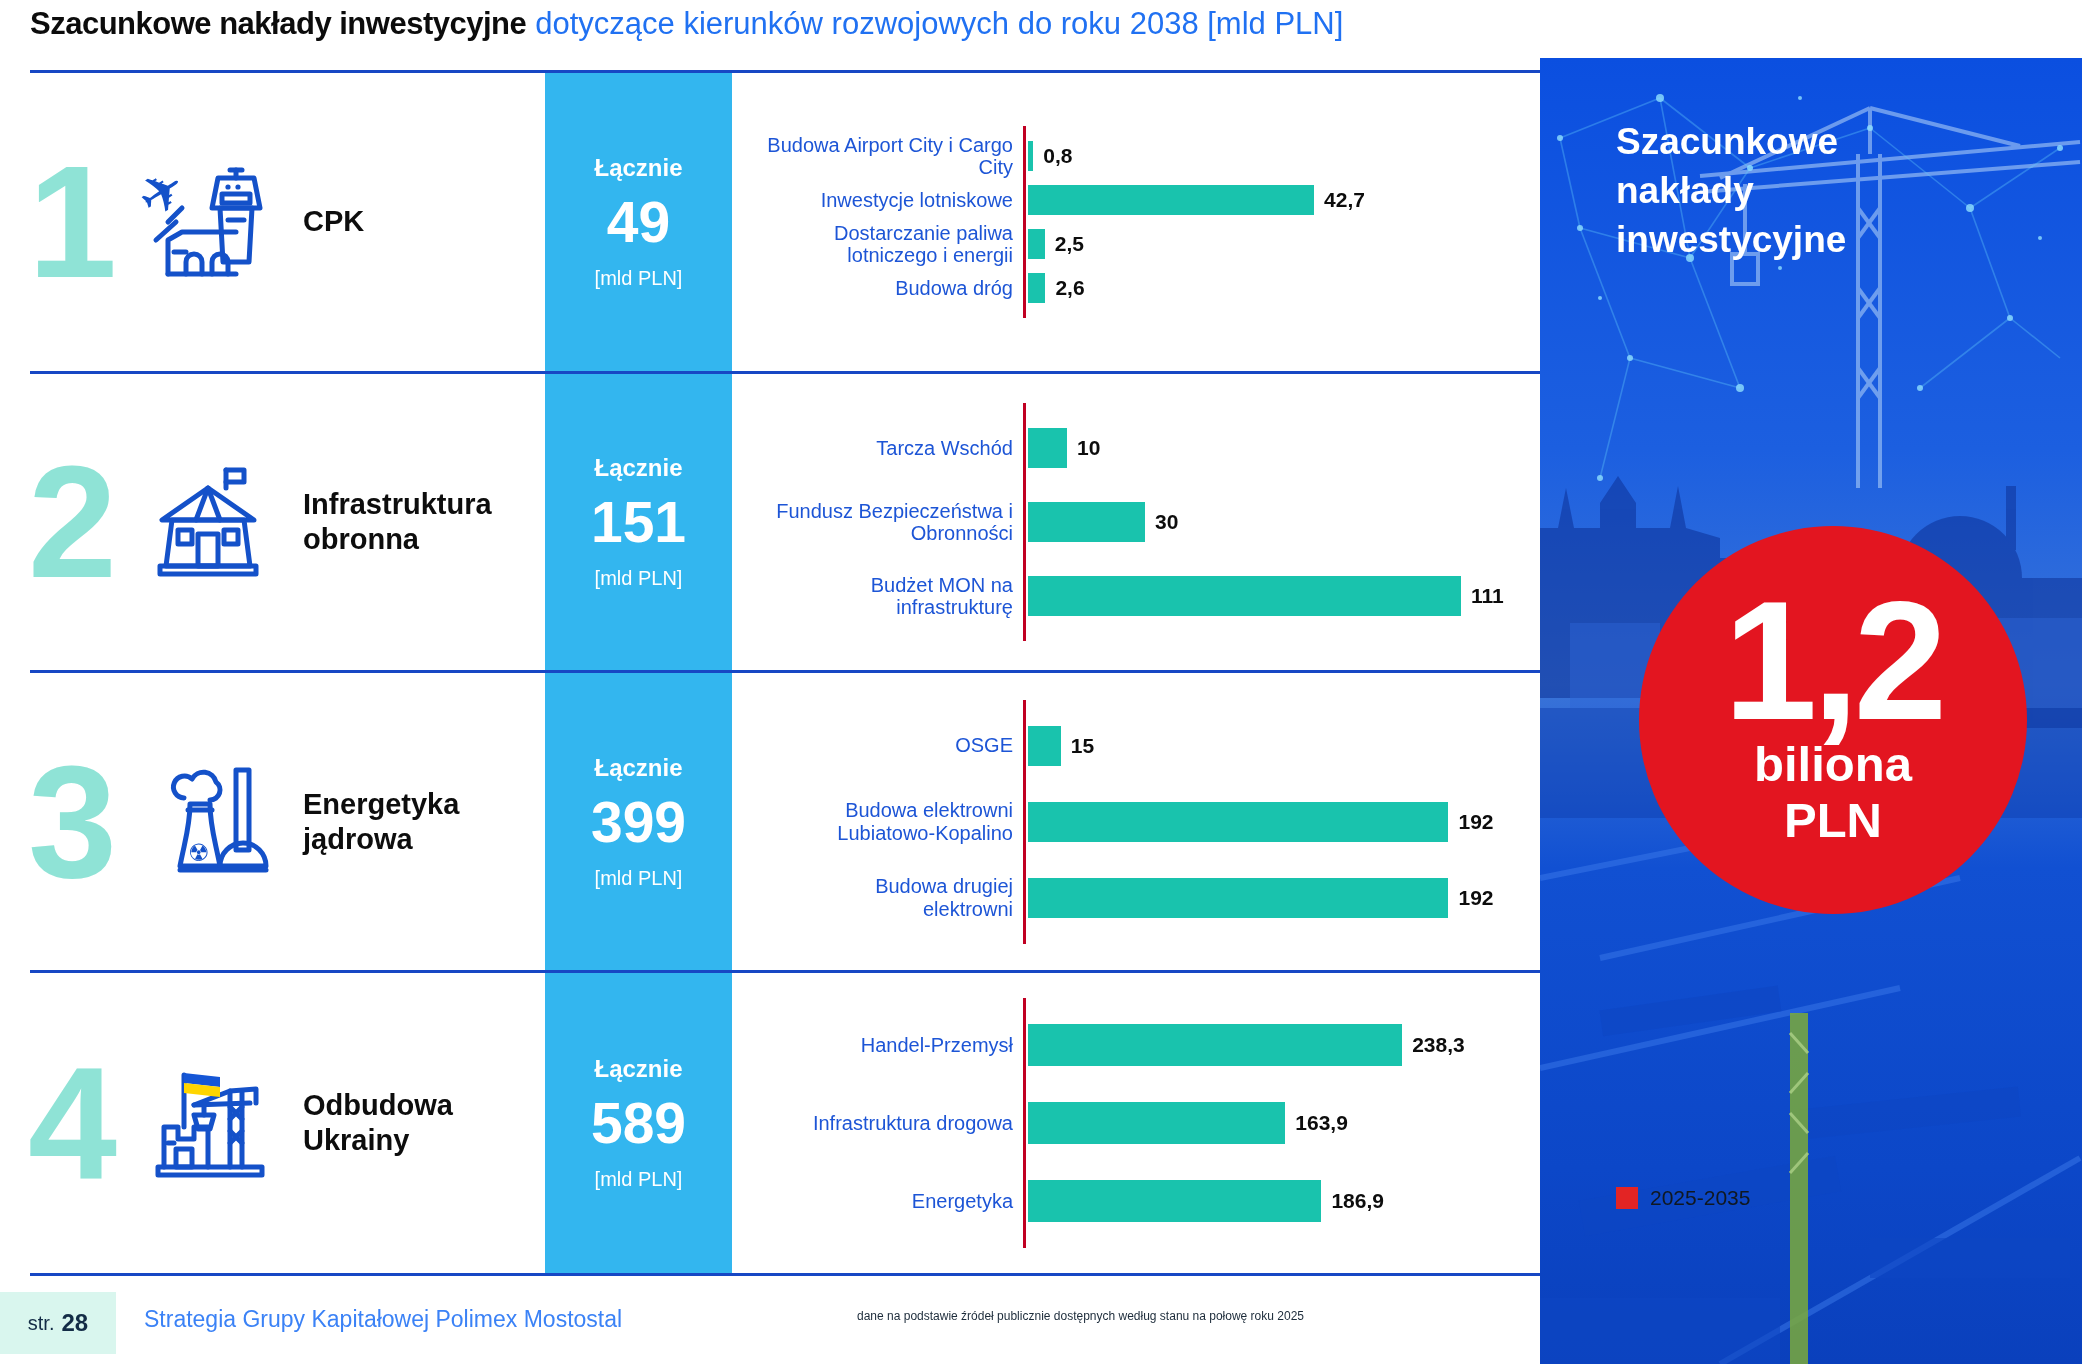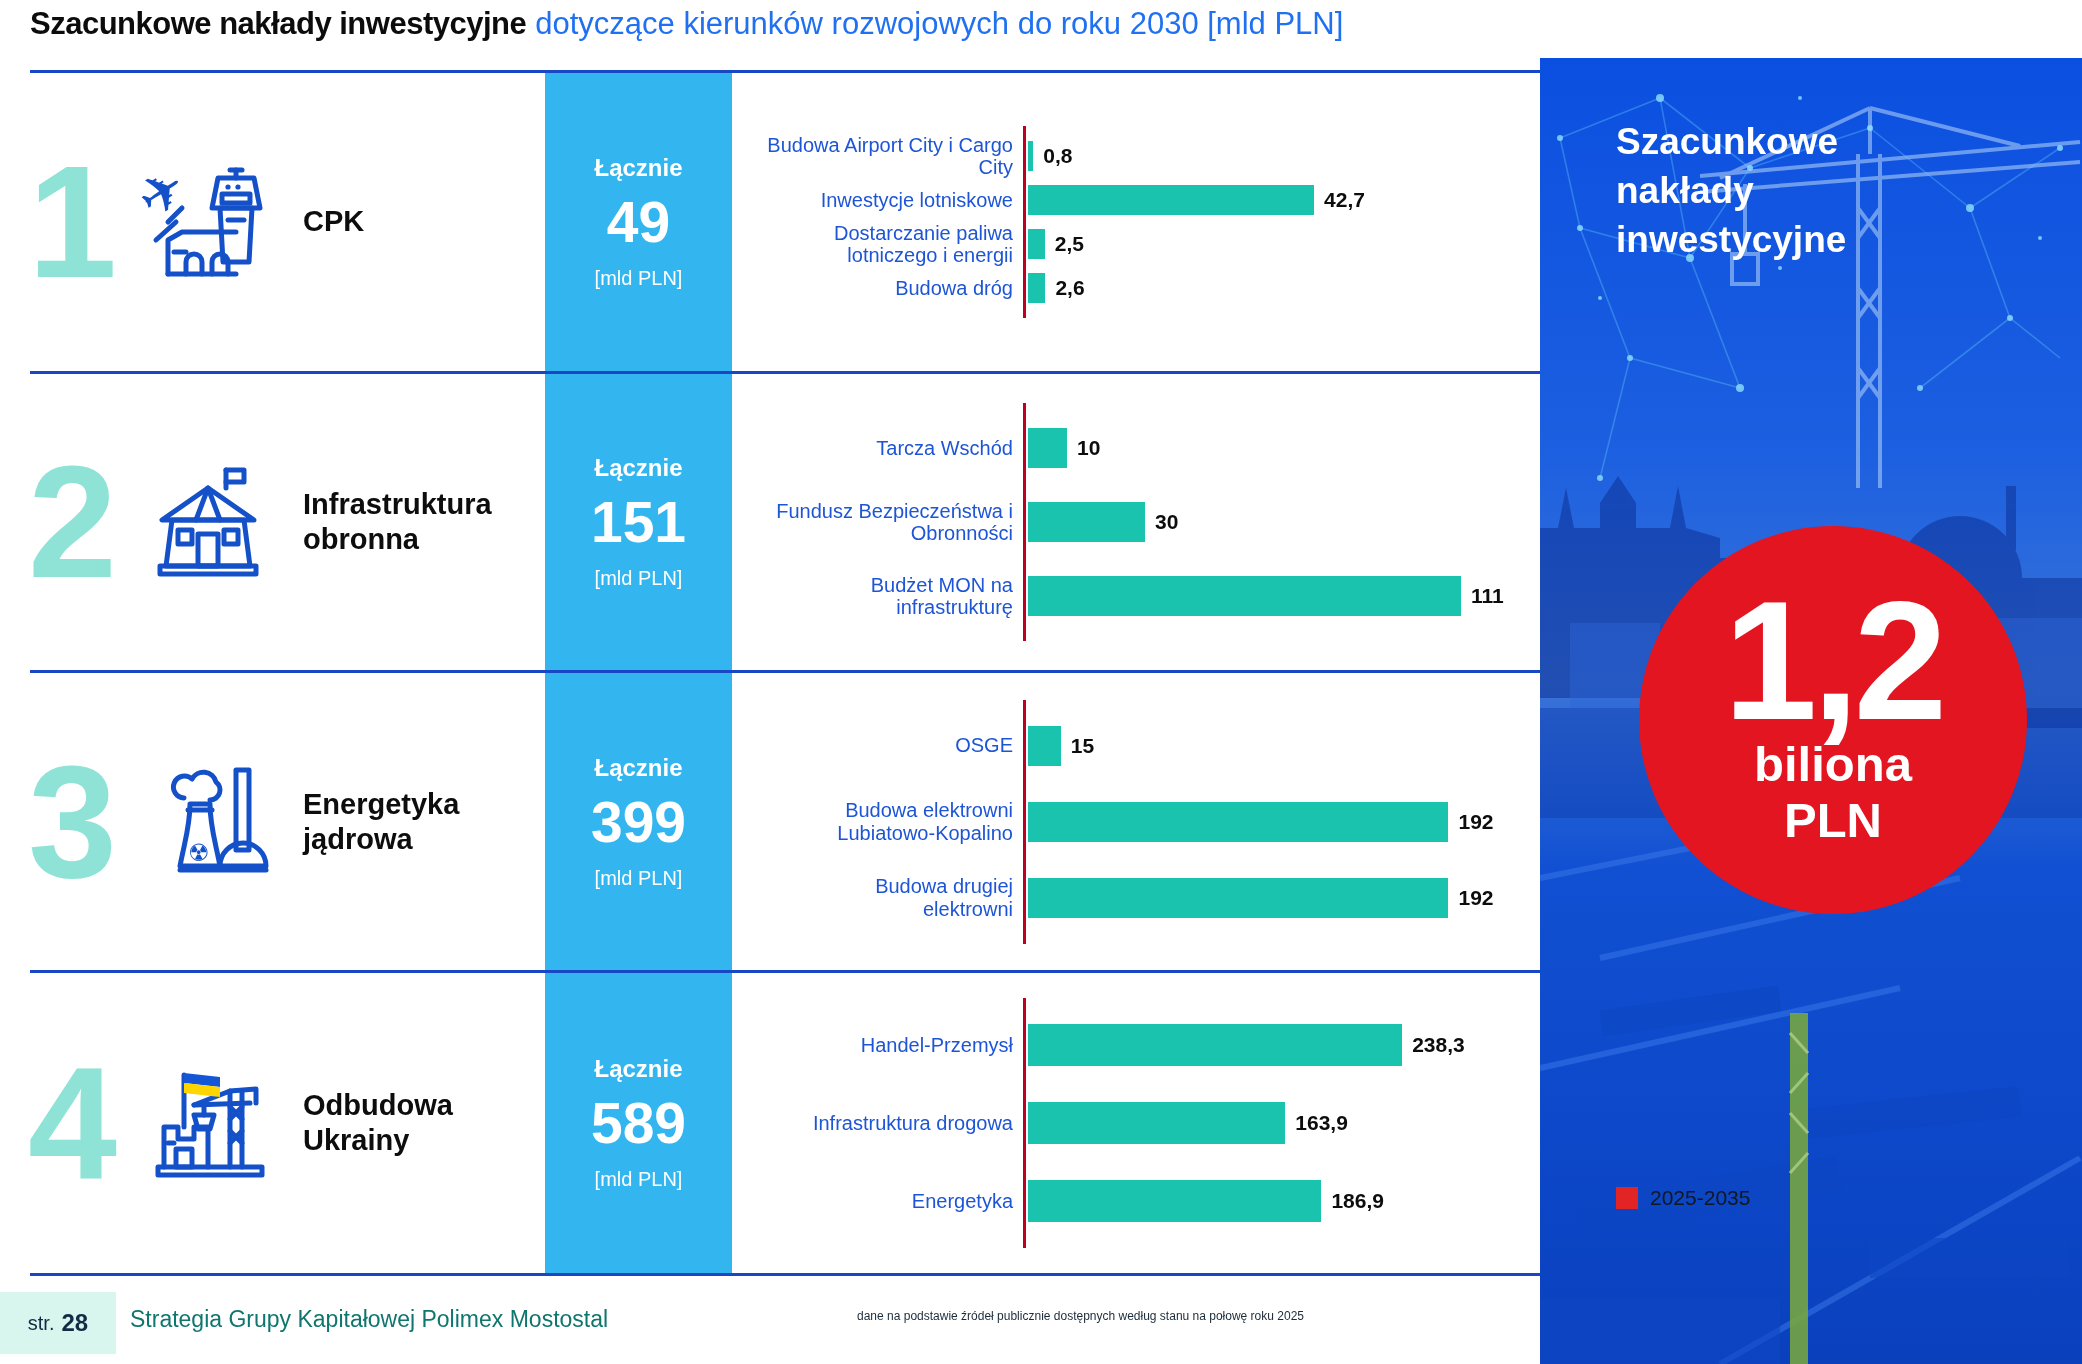"dotyczące kierunków rozwojowych do roku" span.r { text: 2030 -> 2038 }
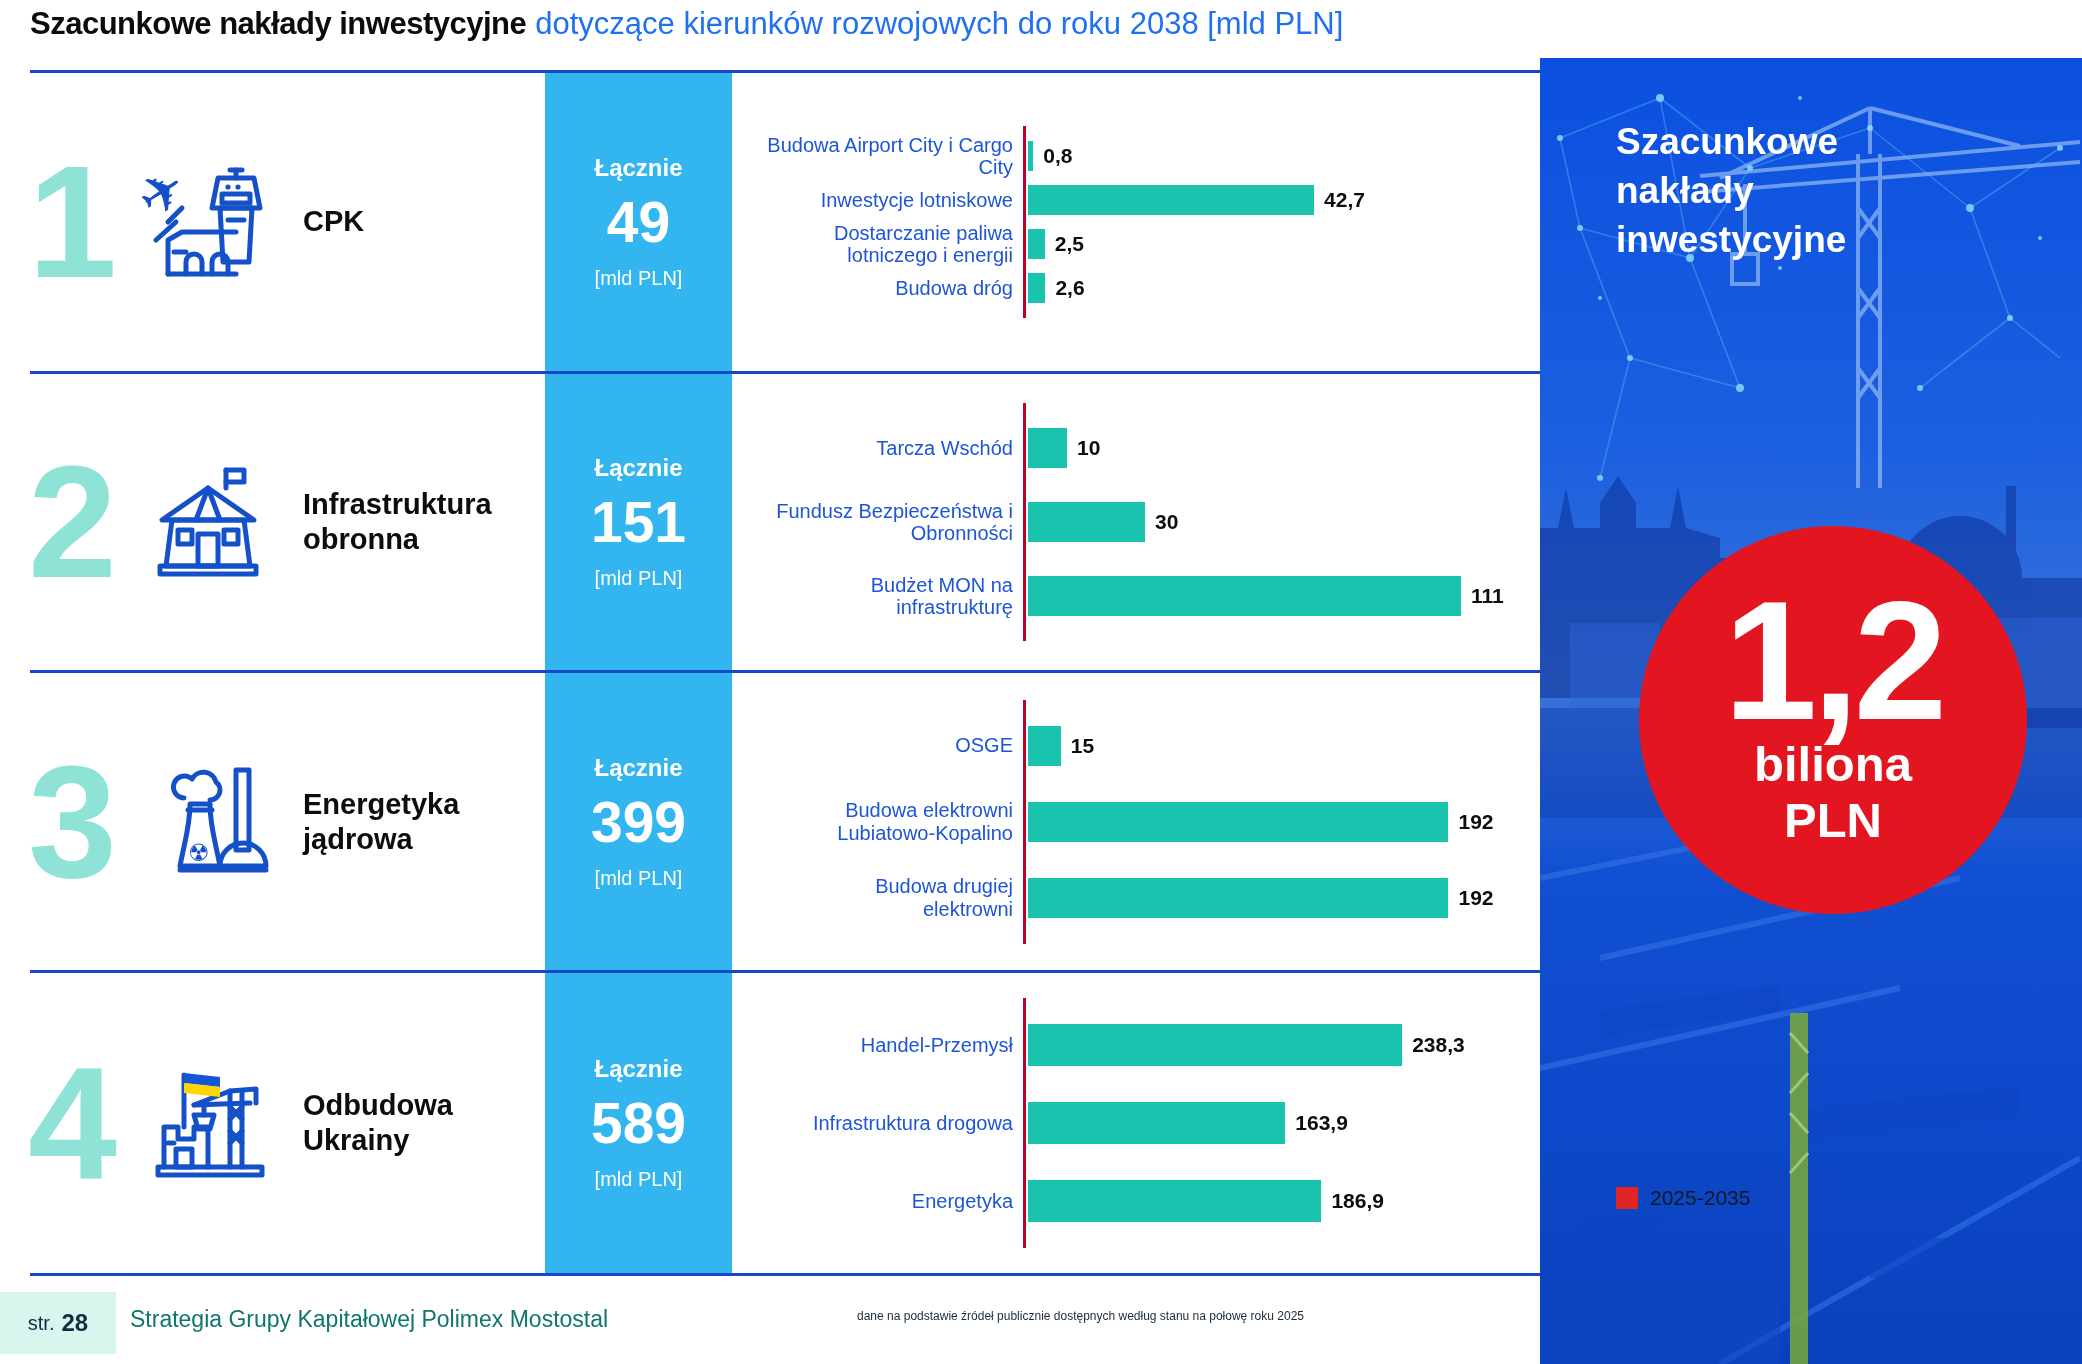"Strategia Grupy Kapitałowej Polimex" .footer-title { color: #0f766e -> #3b82f6; left: 130px -> 144px }
